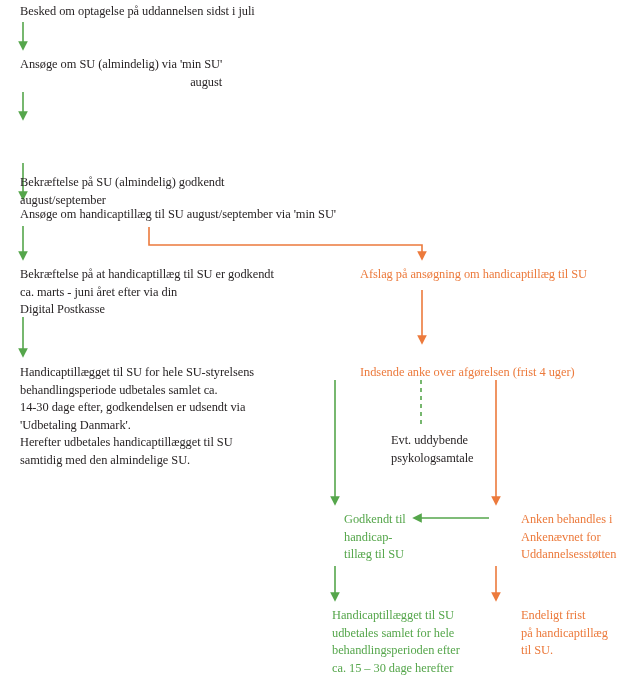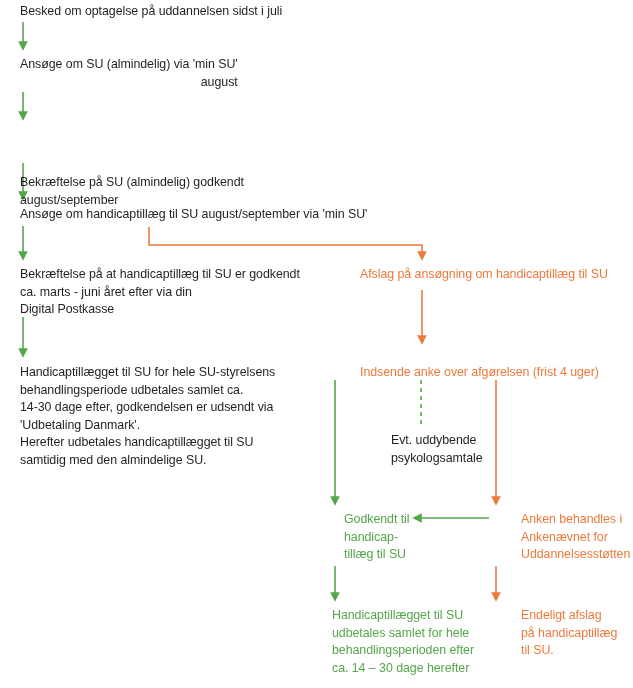"Besked om optagelse på uddannelsen" #canvas { font-family: Liberation Sans, sans-serif -> Liberation Serif, serif }
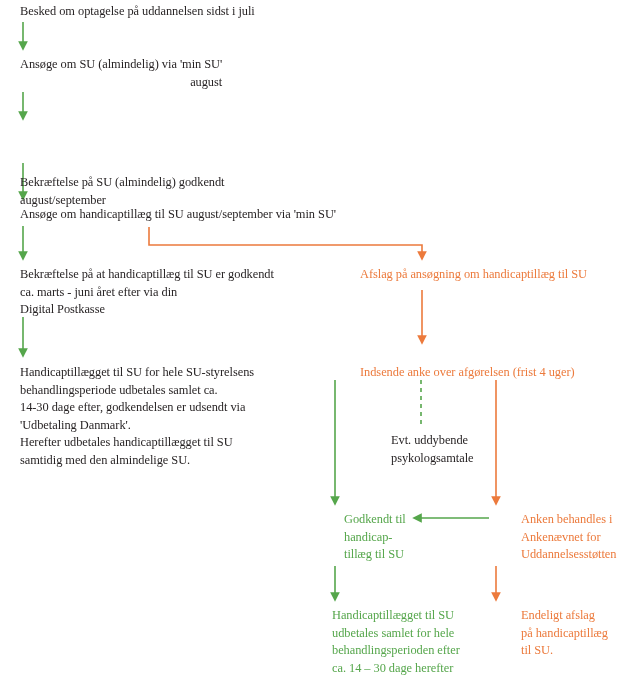"Handicaptillægget til SU" div.node { text: 14 -> 15 }
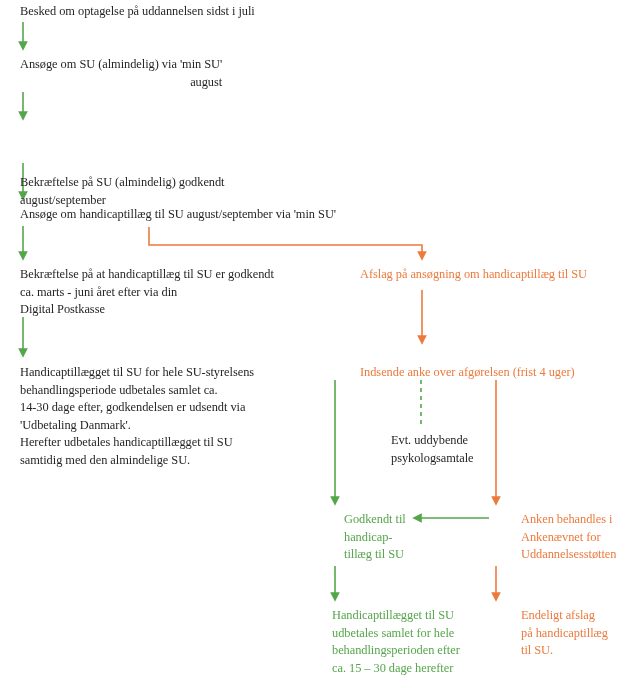"Endeligt afslag" div.node { text: afslag -> frist }
